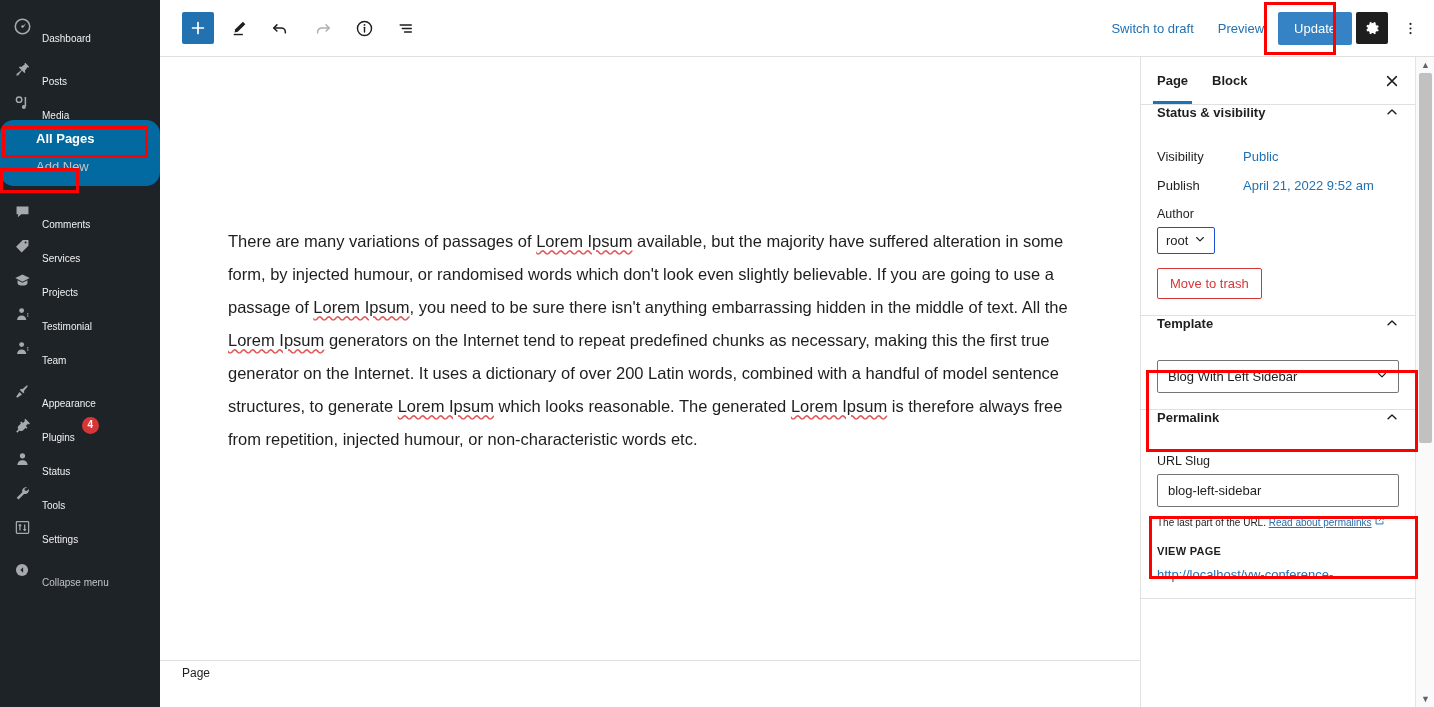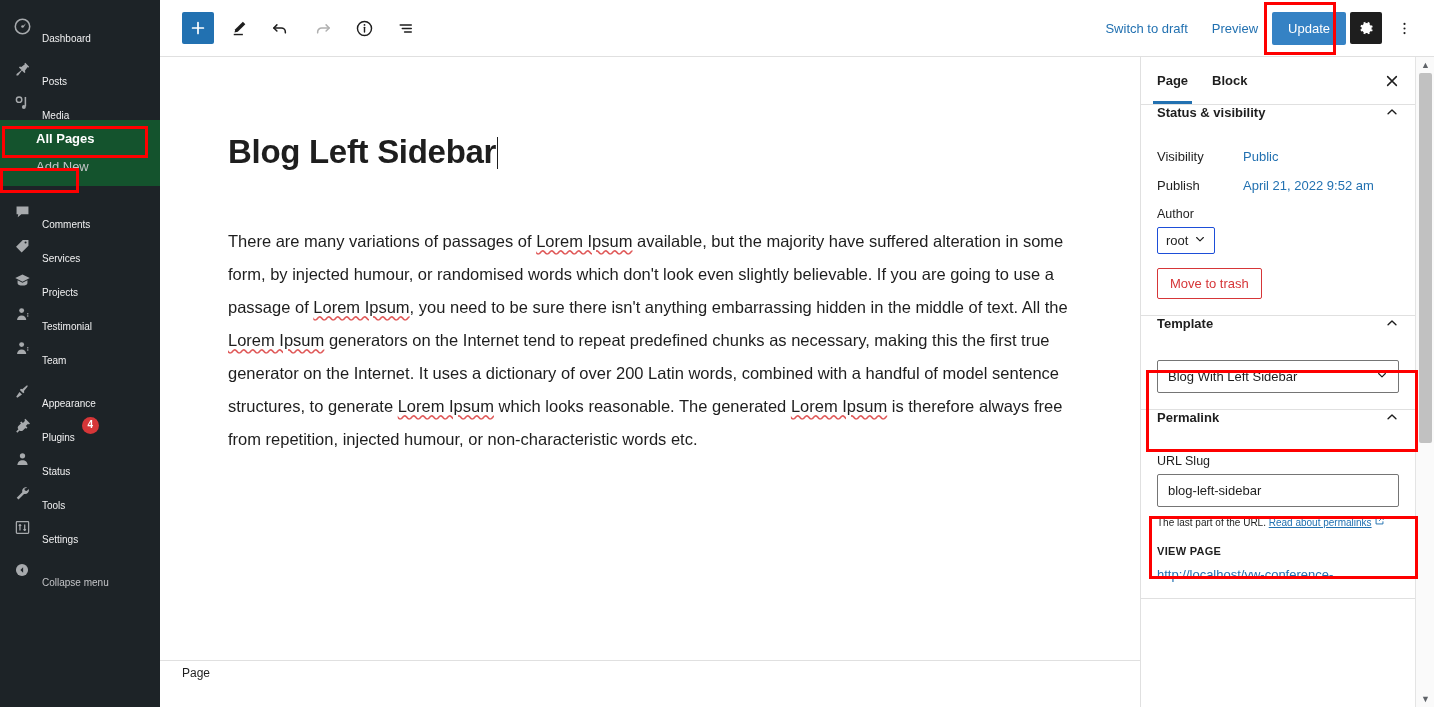"Switch to draft" .tb-right { padding-right: 12px -> 6px }
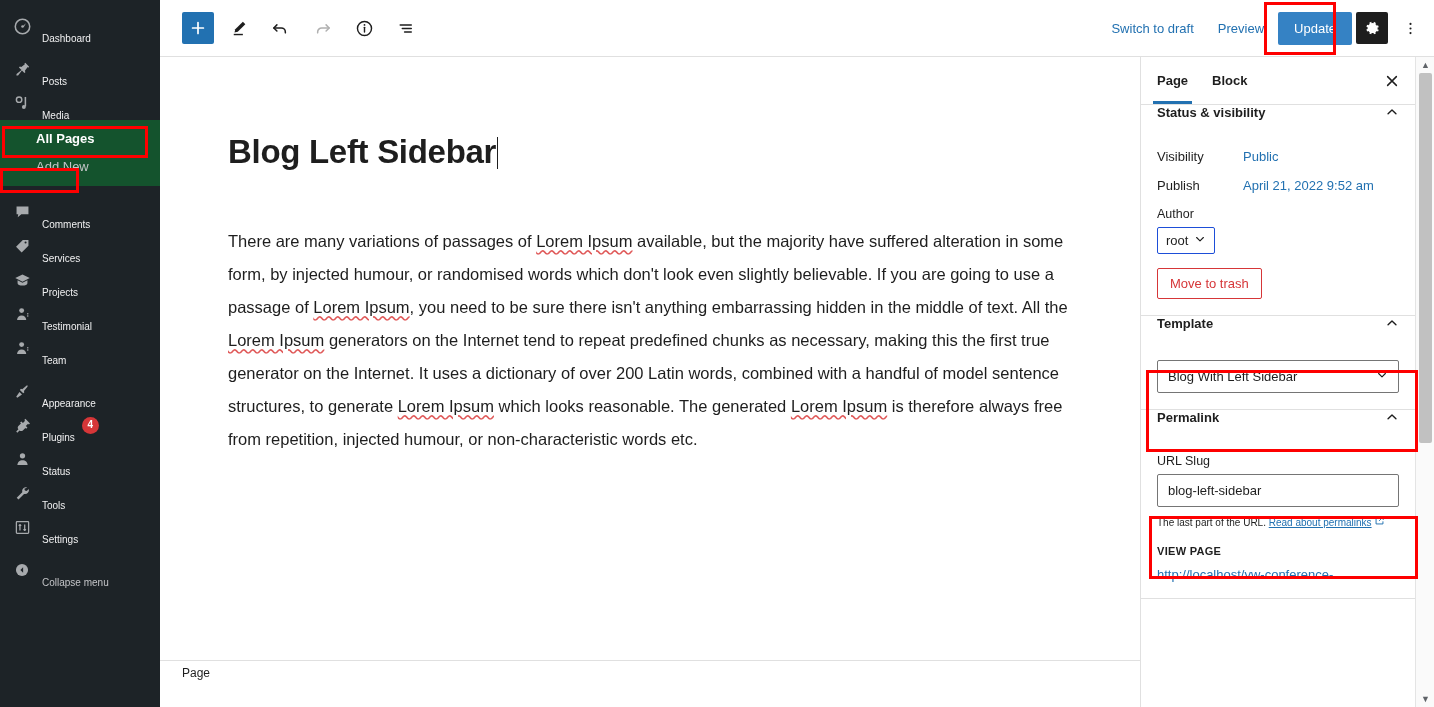"All Pages" .submenu { background: #14532d -> #0369a1; border-radius: none -> 14px }
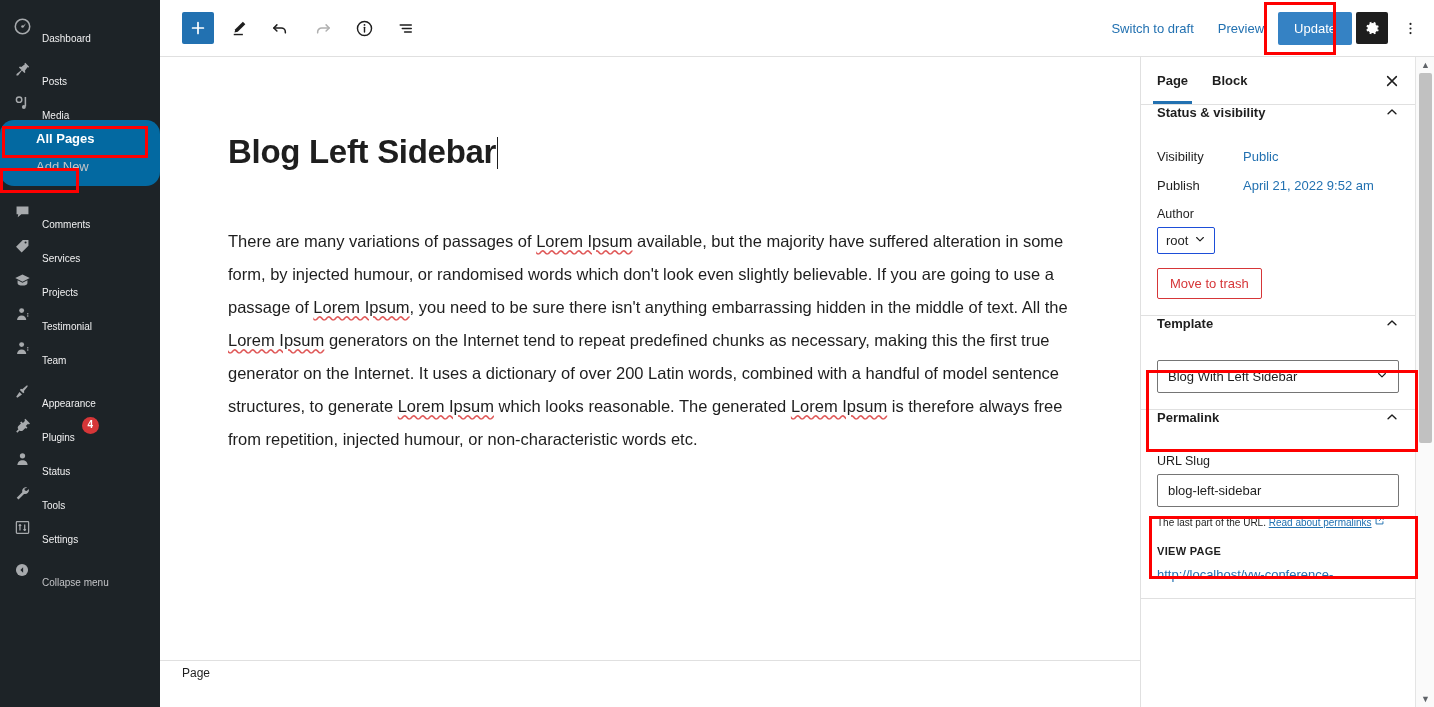"Blog Left Sidebar" h1 { html: <h1><span>Blog Left Sidebar</span><span></span></h1> -> none }
